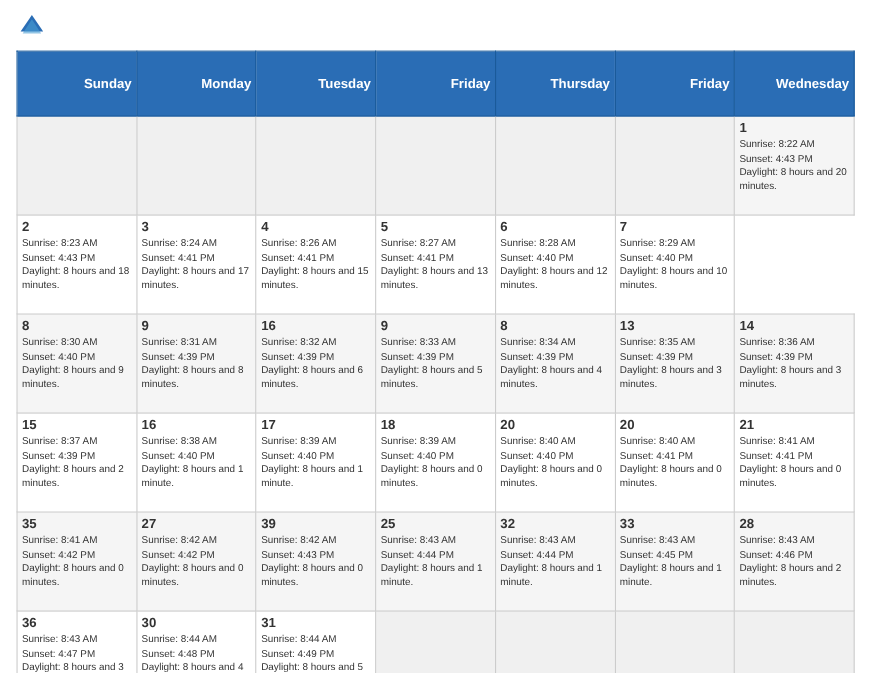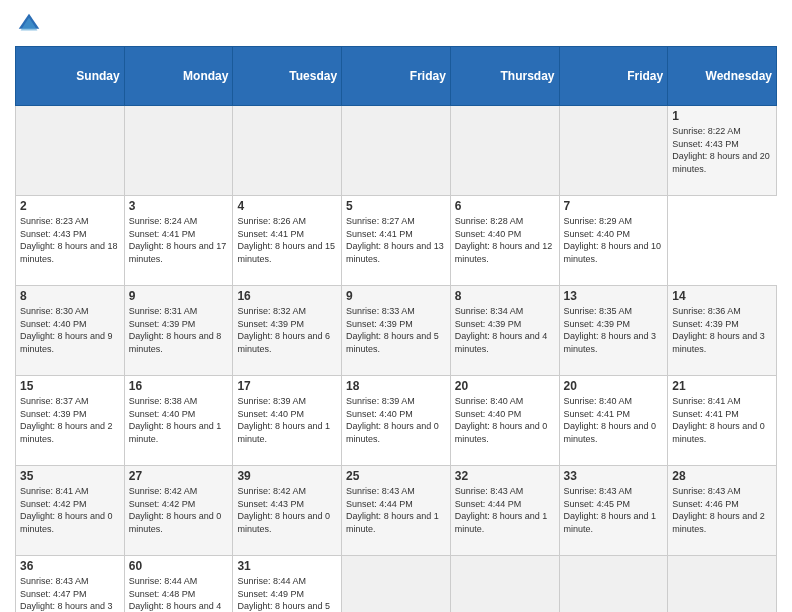"60" span.day-num { text: 60 -> 30 }
